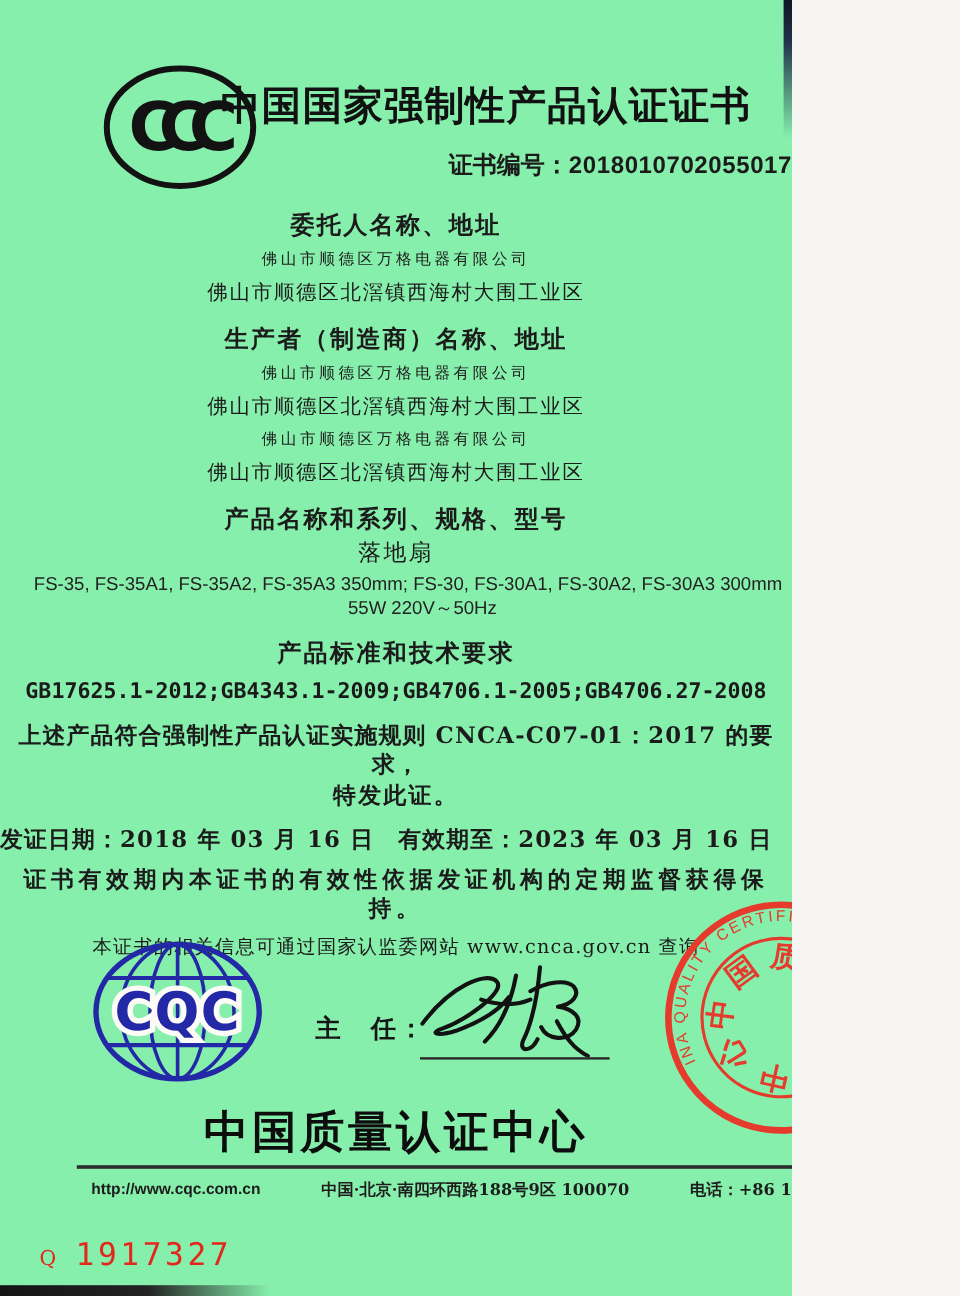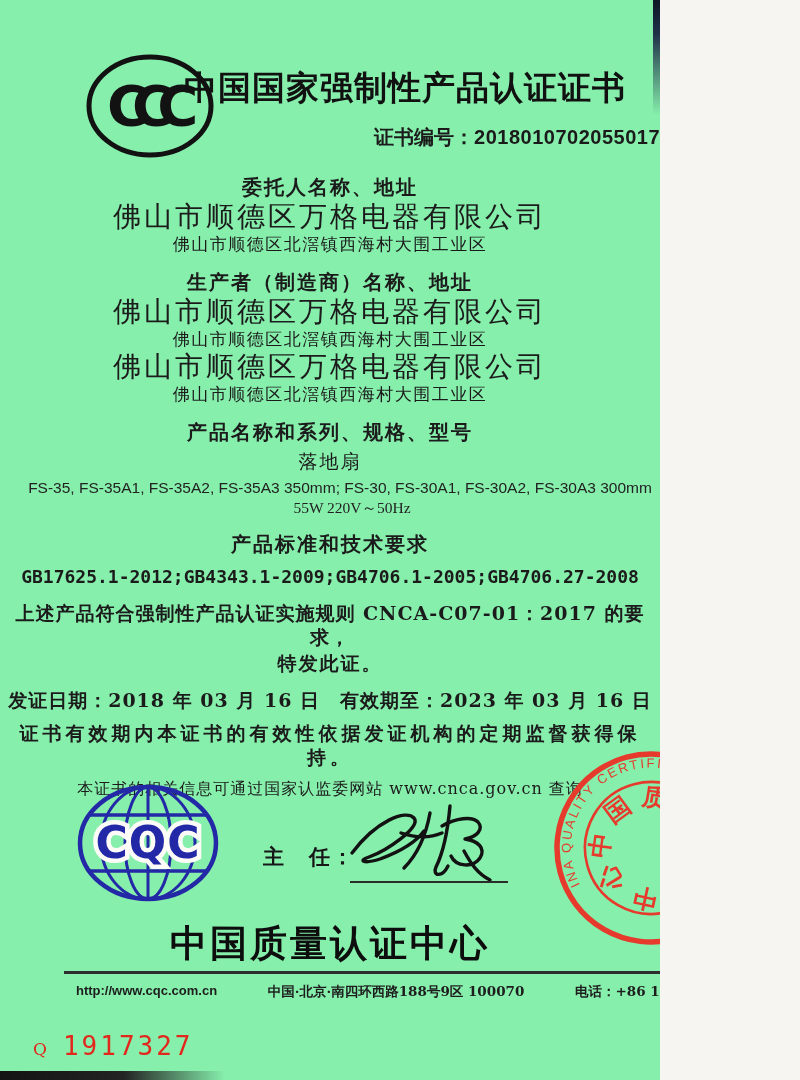"佛山市顺德区万格电器有限公司" .line-main { font-size: 28px -> 13px }
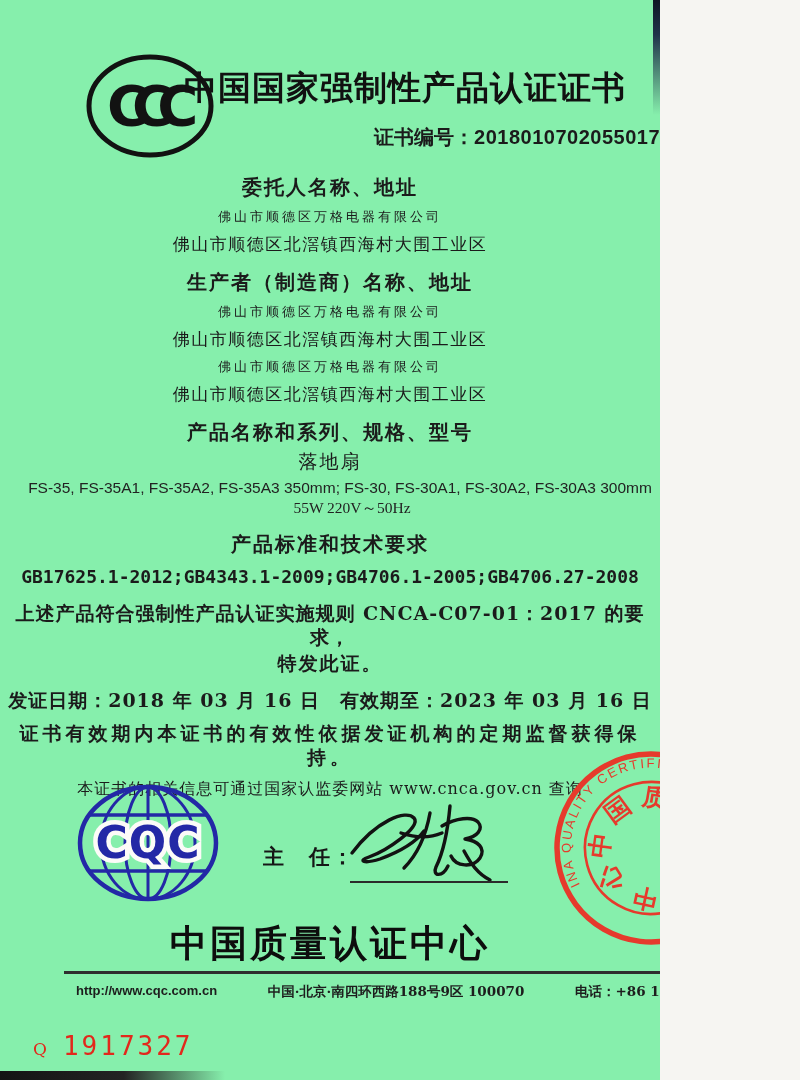"55W 220V～50Hz" .line-power { font-family: Liberation Serif, serif -> Liberation Sans, sans-serif }
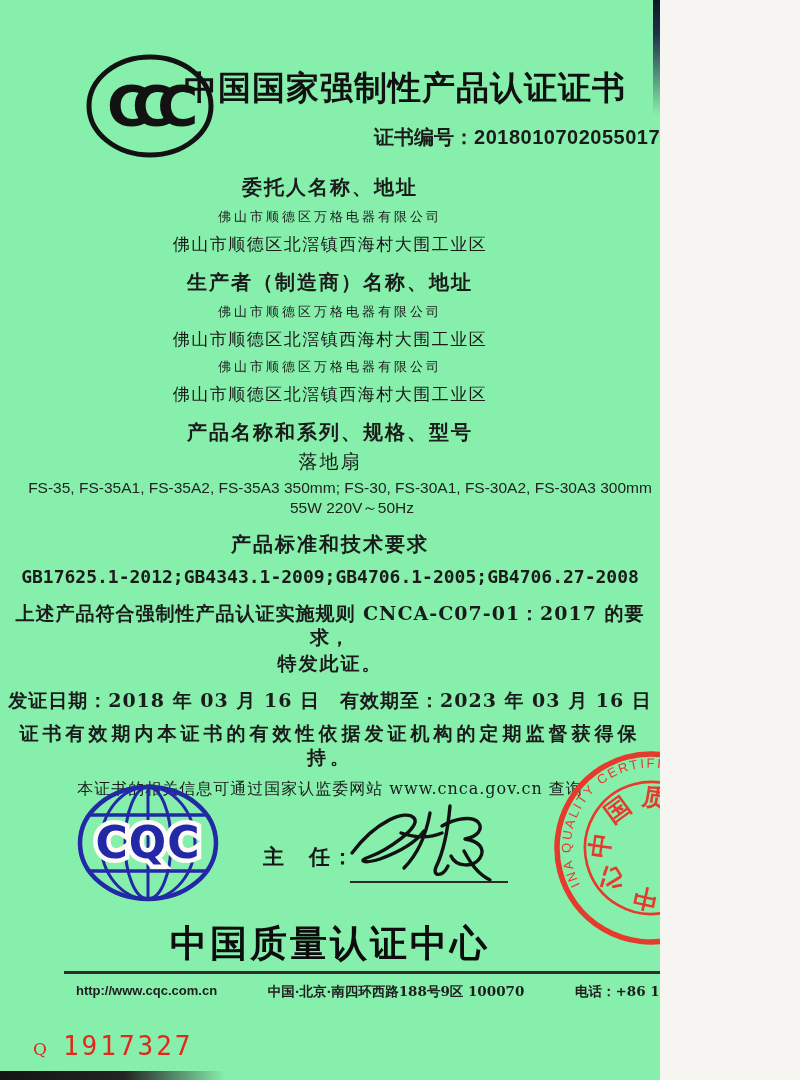"发证日期：2018 年 03 月 16" .dates-row { justify-content: center -> flex-start }
